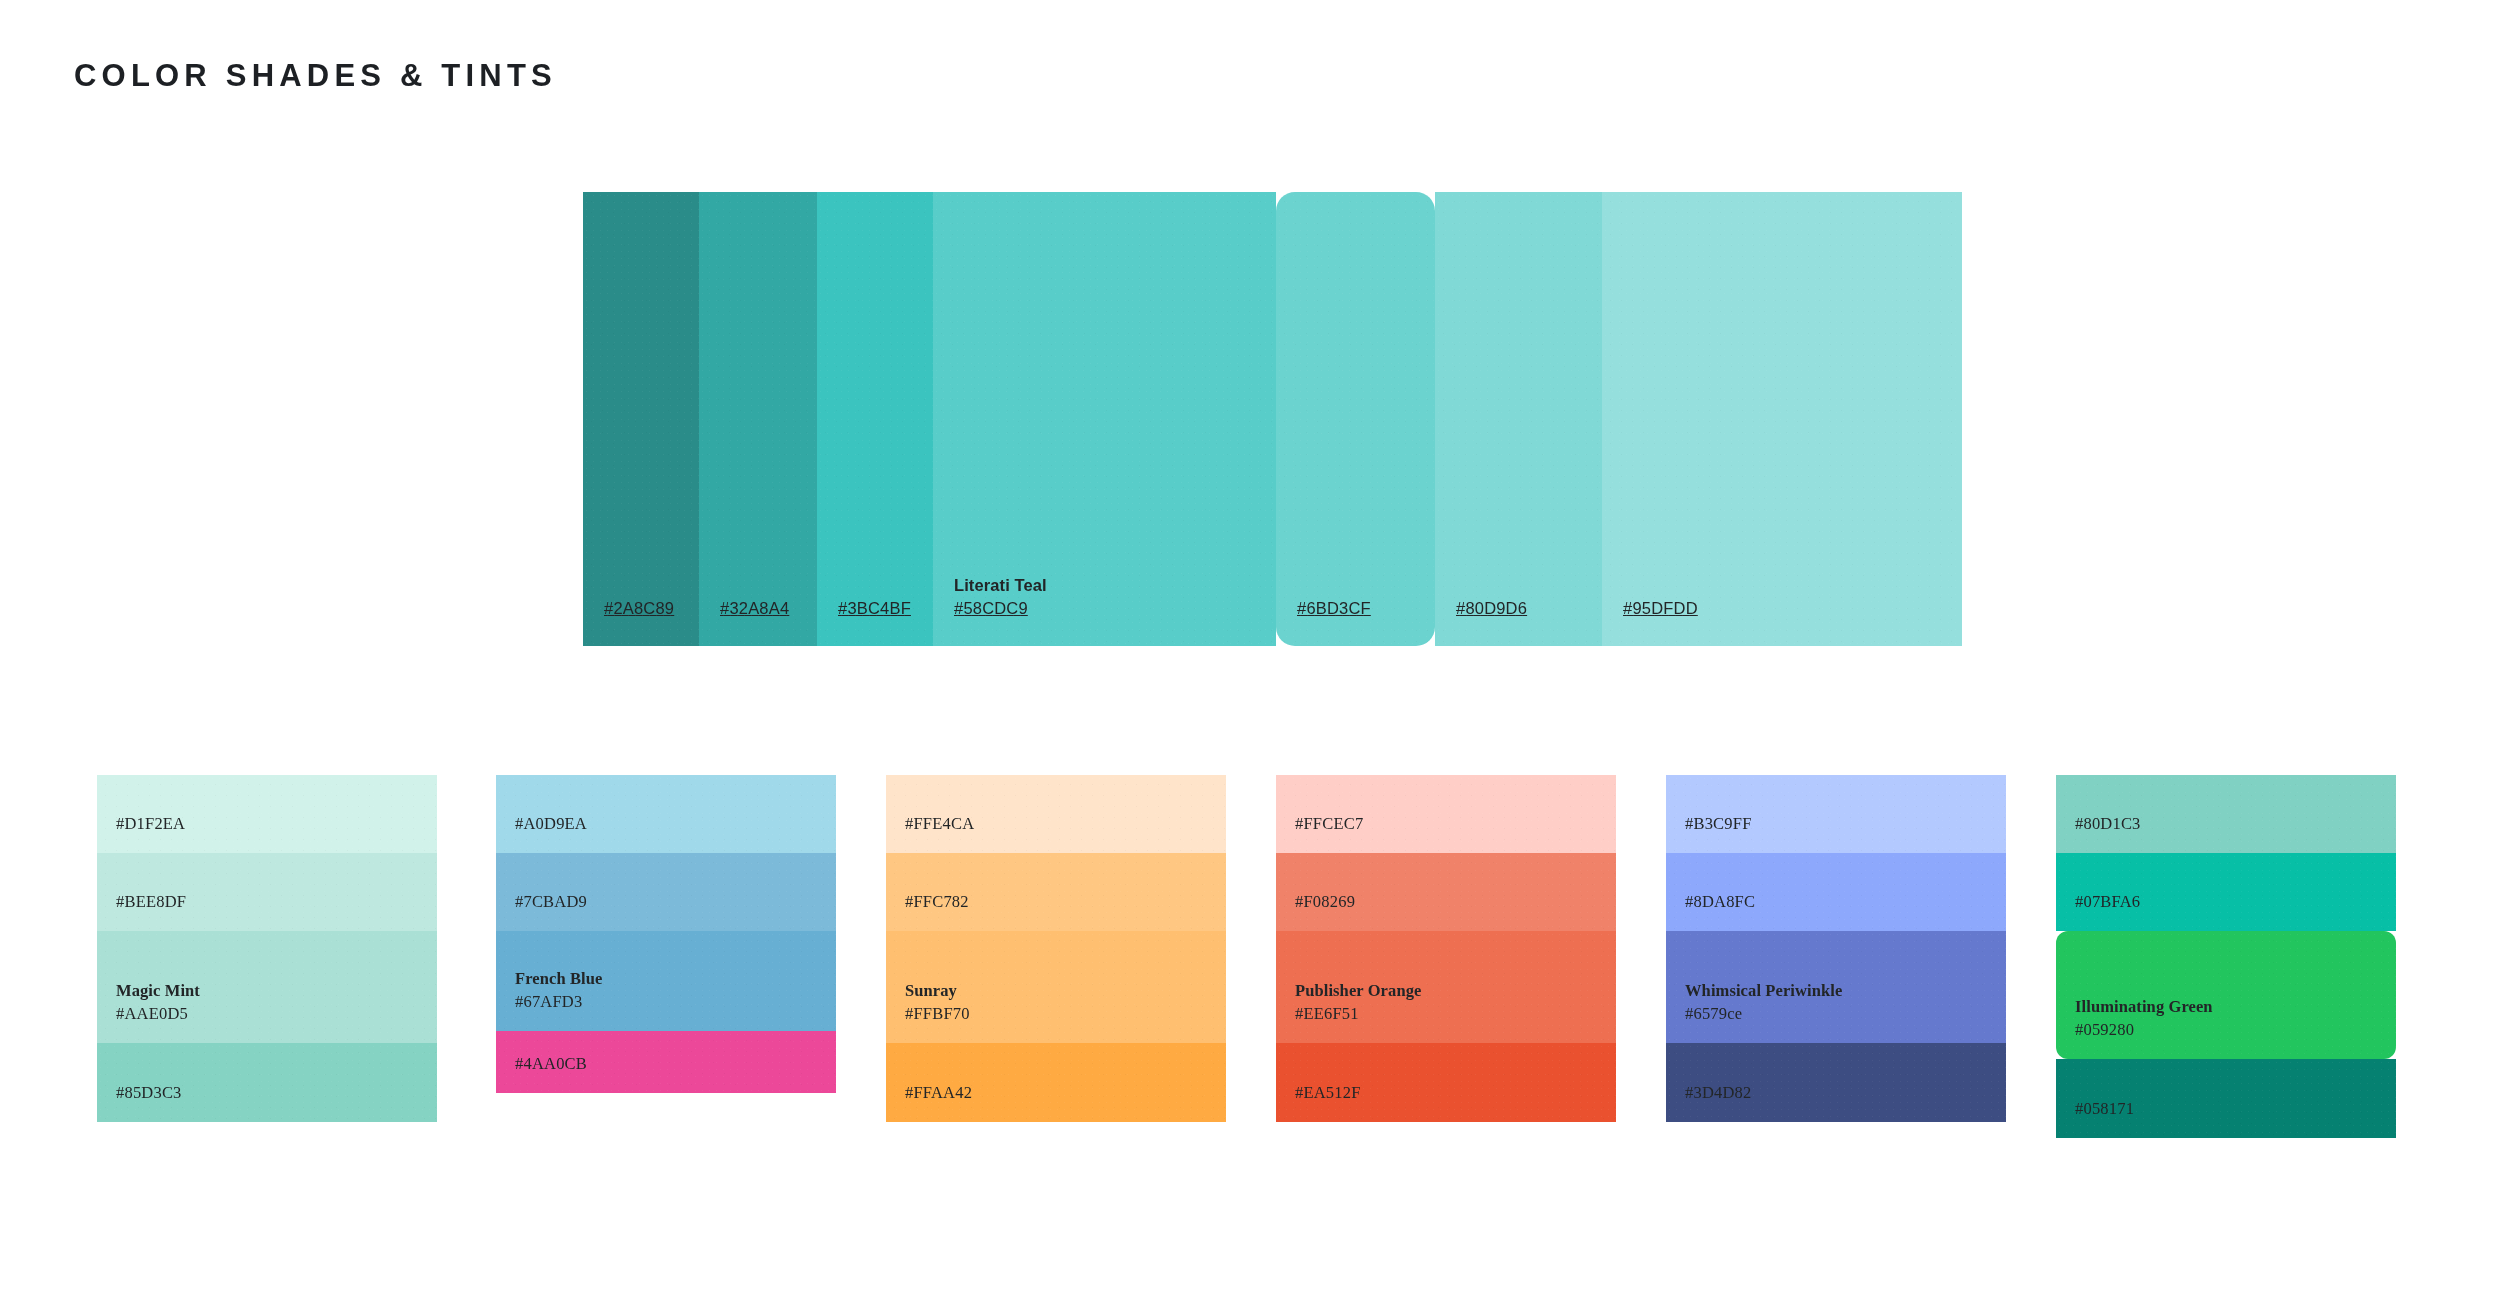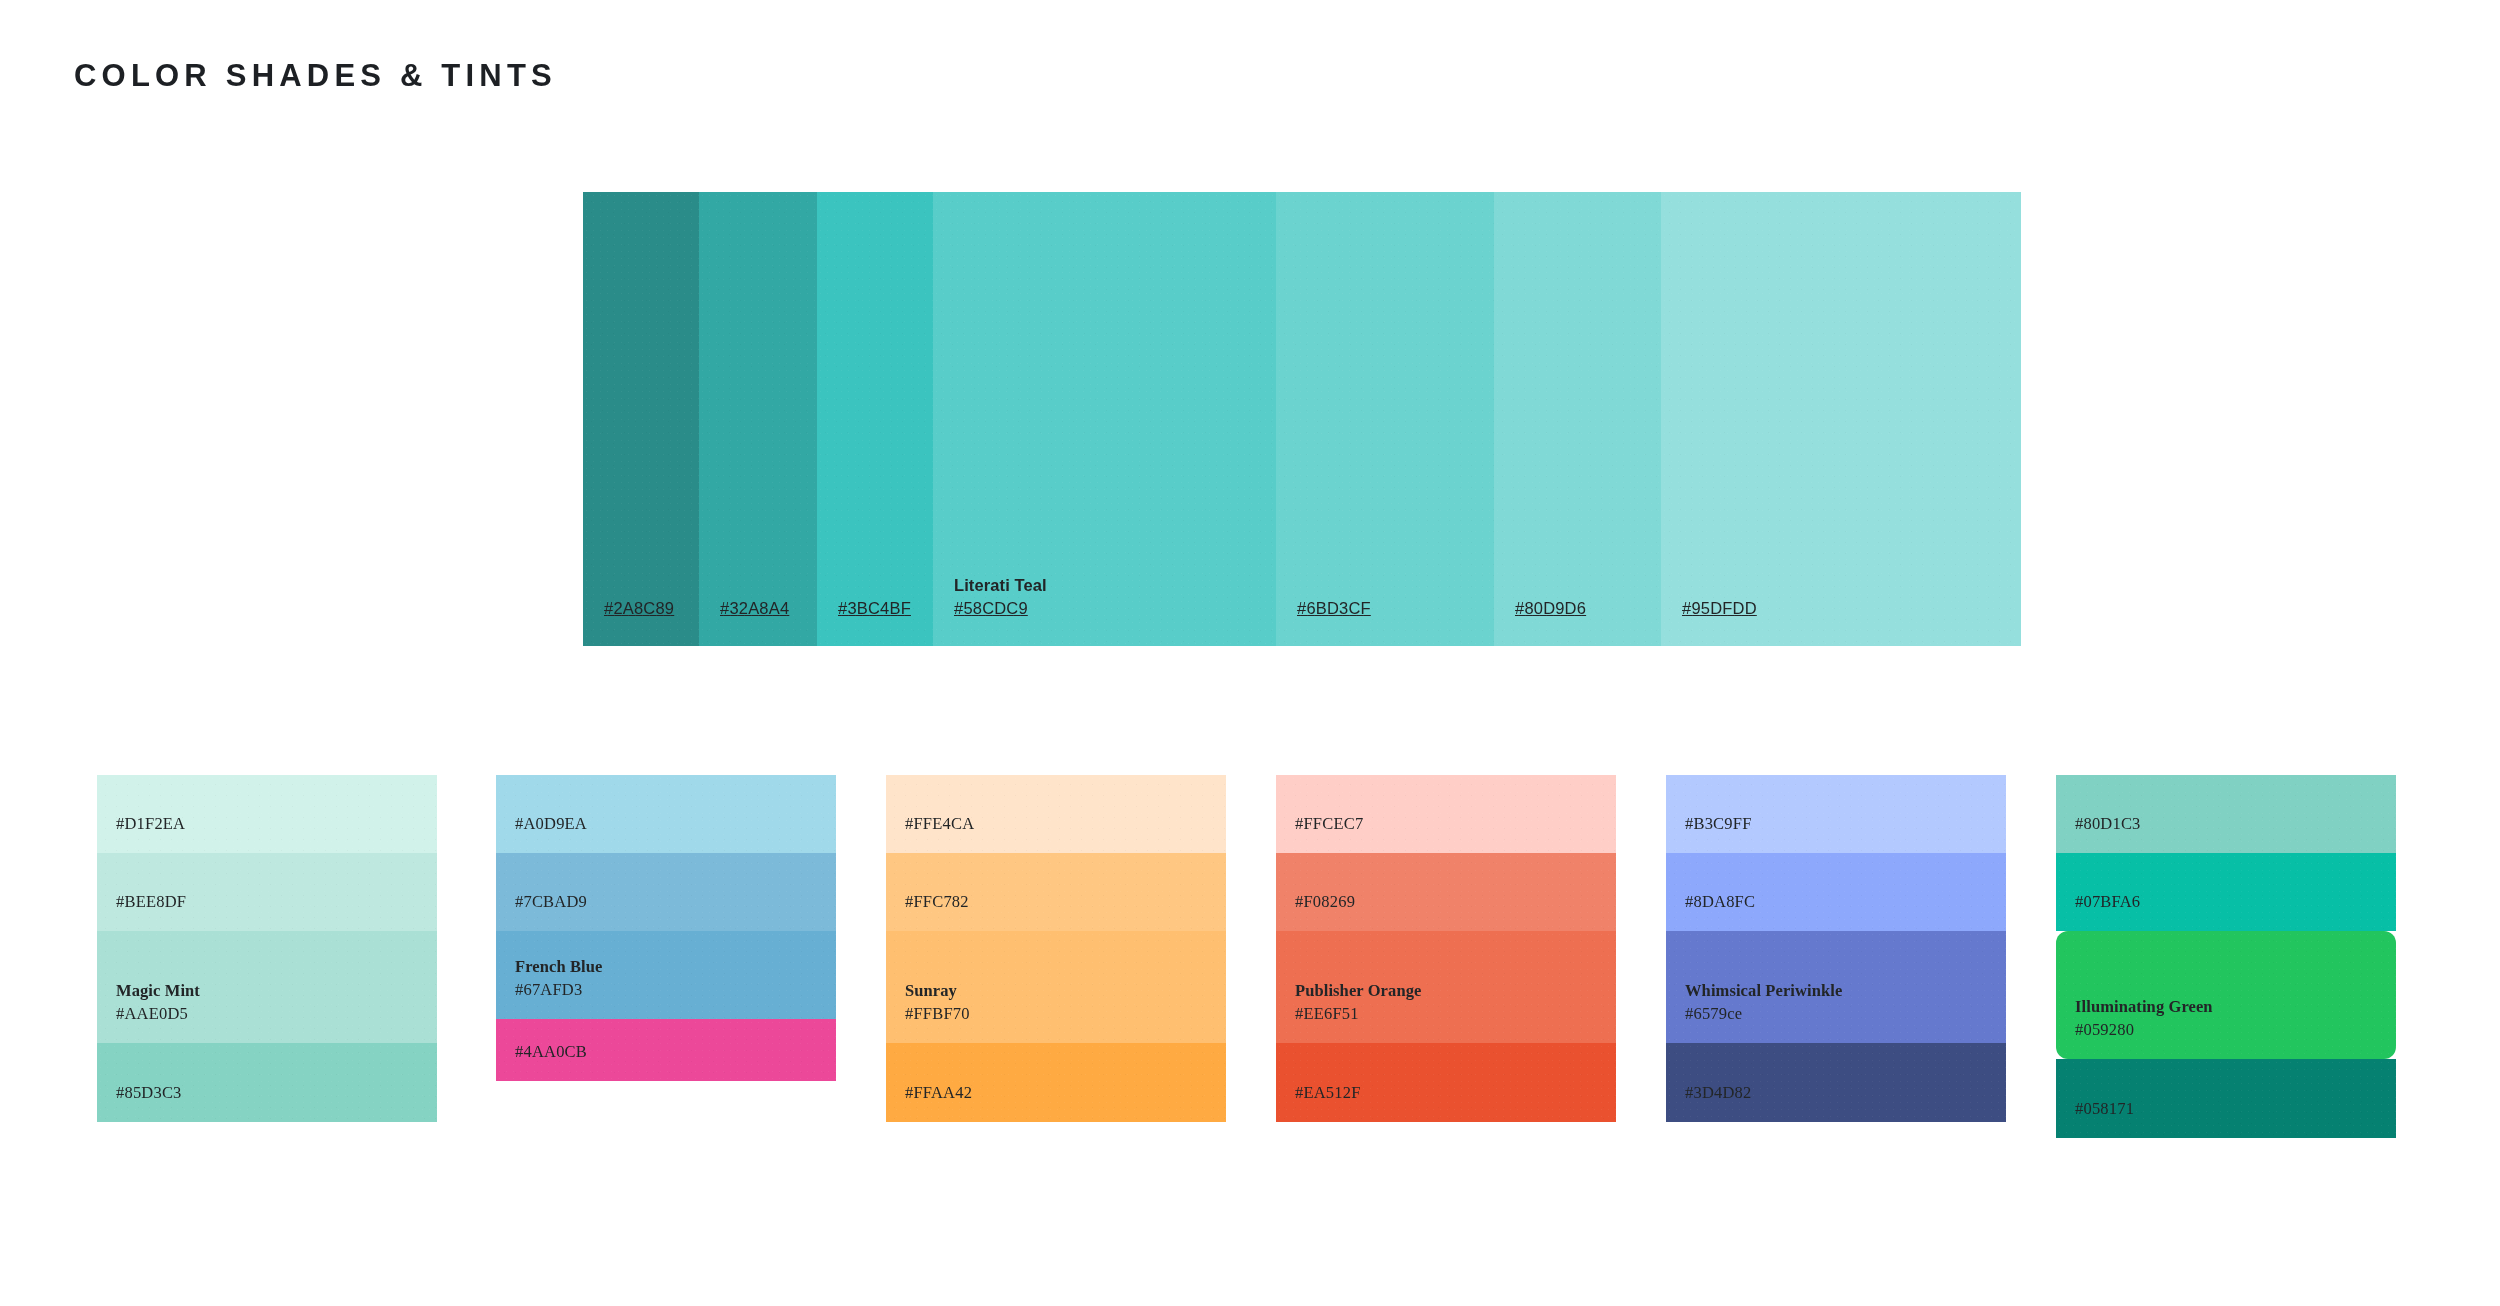"#6BD3CF" div.ramp-swatch { border-radius: none -> 19px; width: 218px -> 159px }
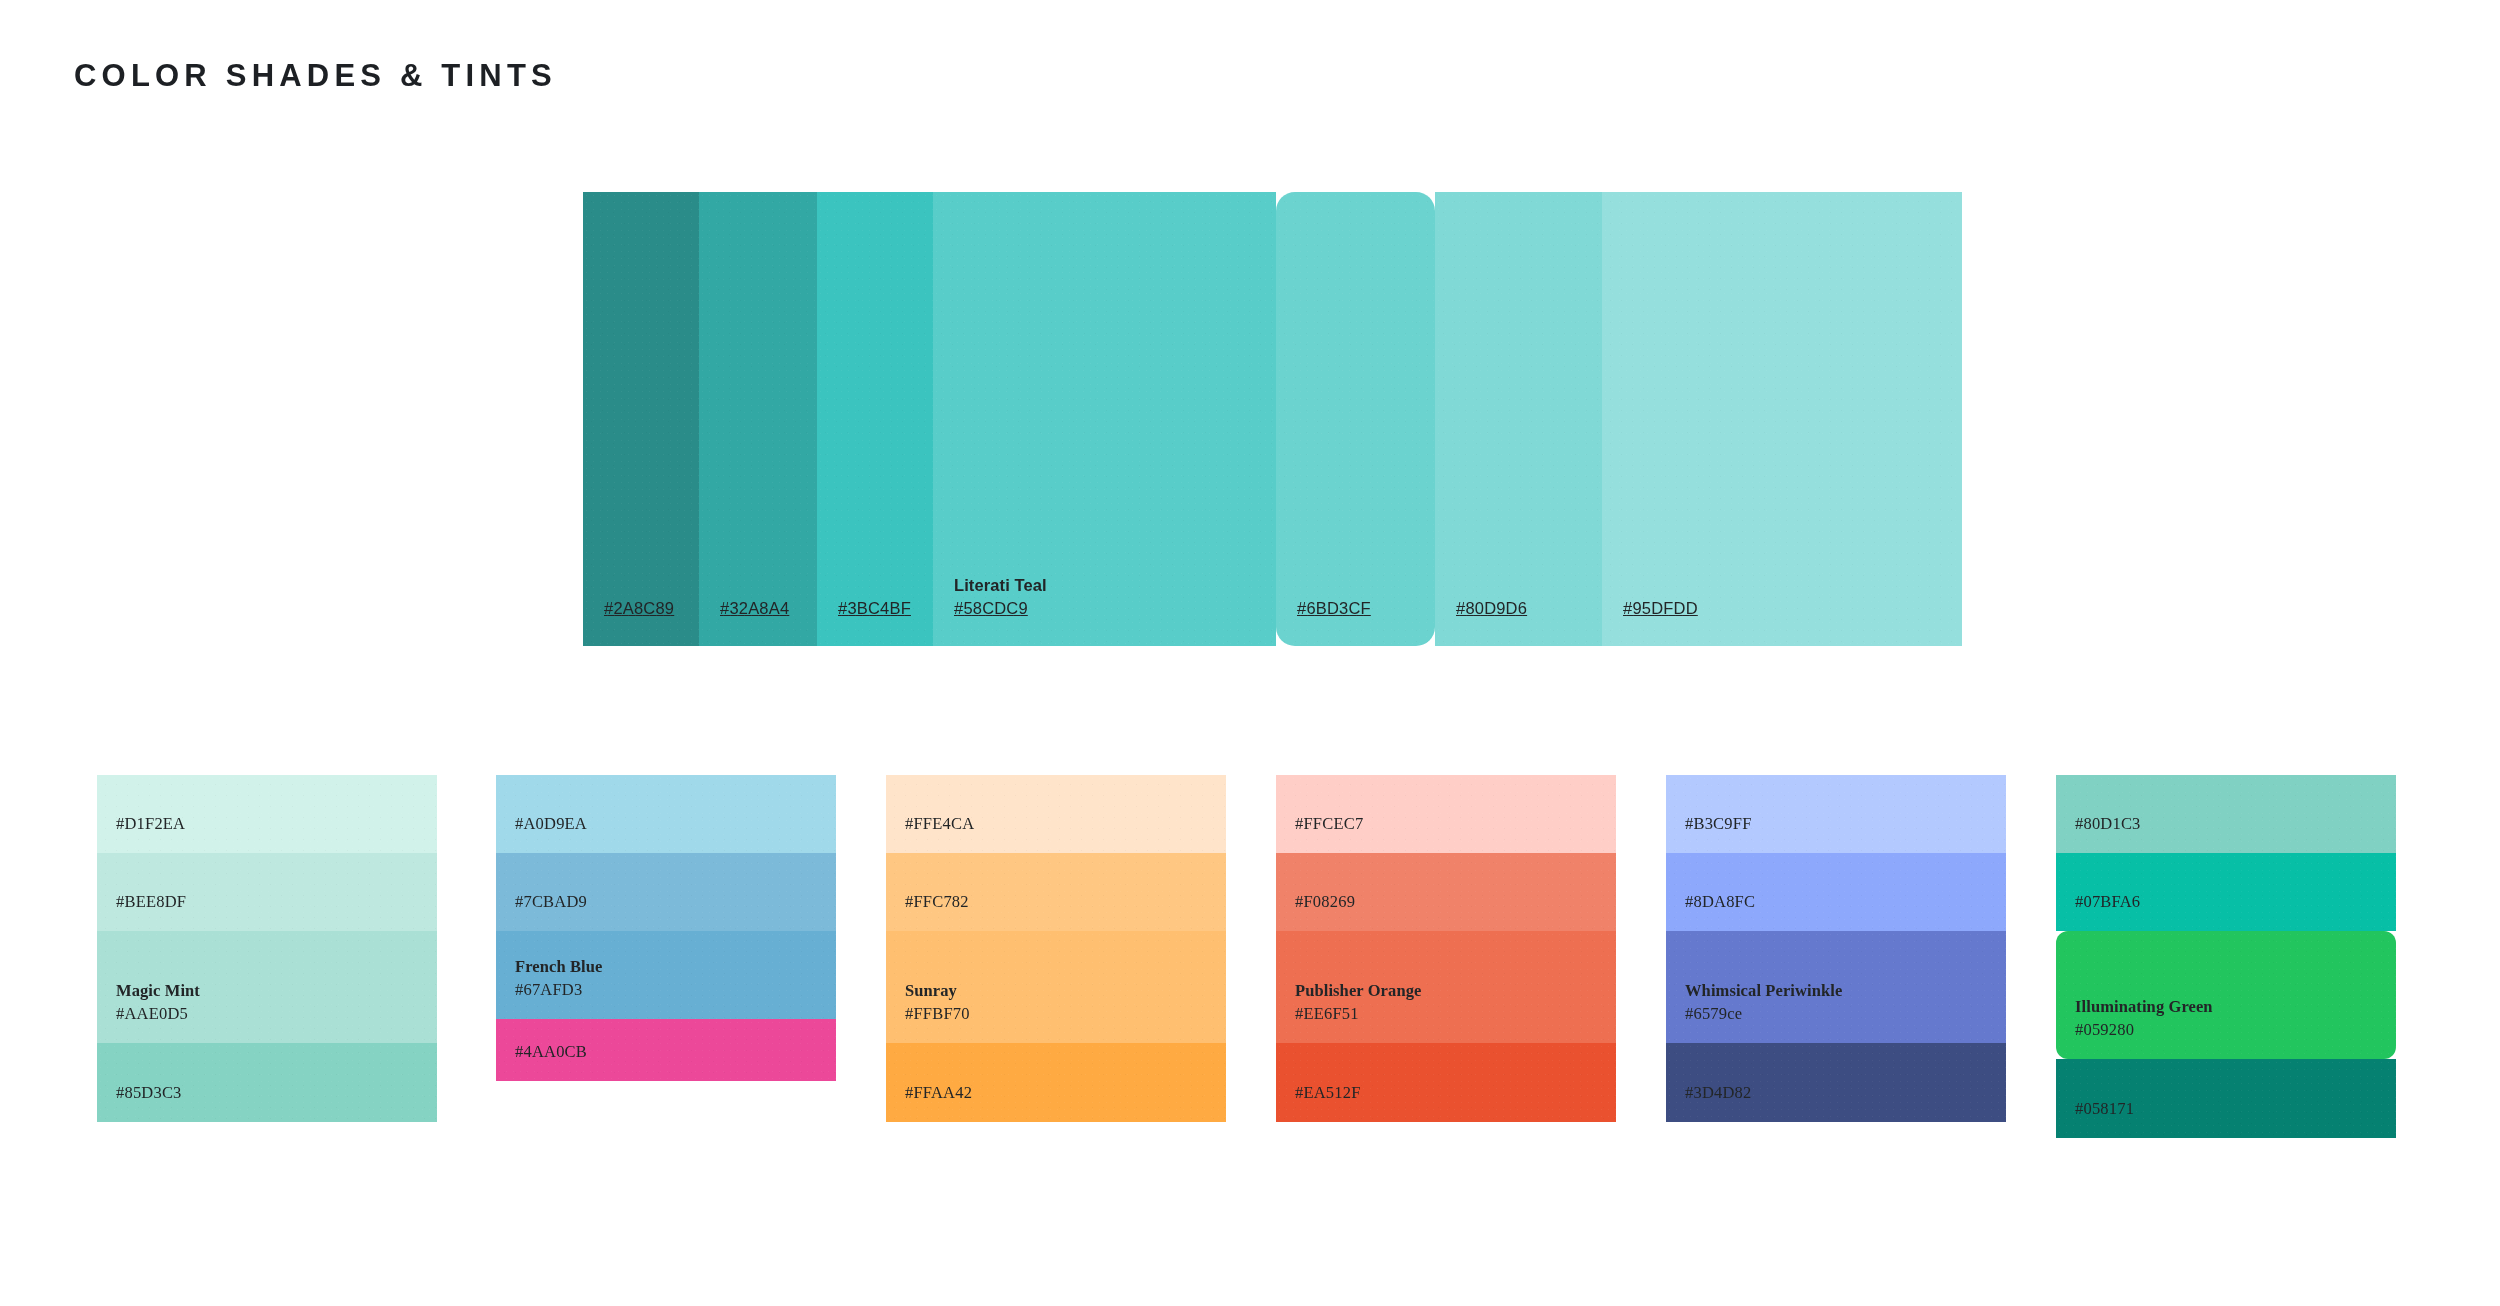"French Blue" div.pal-swatch { height: 88px -> 100px }
